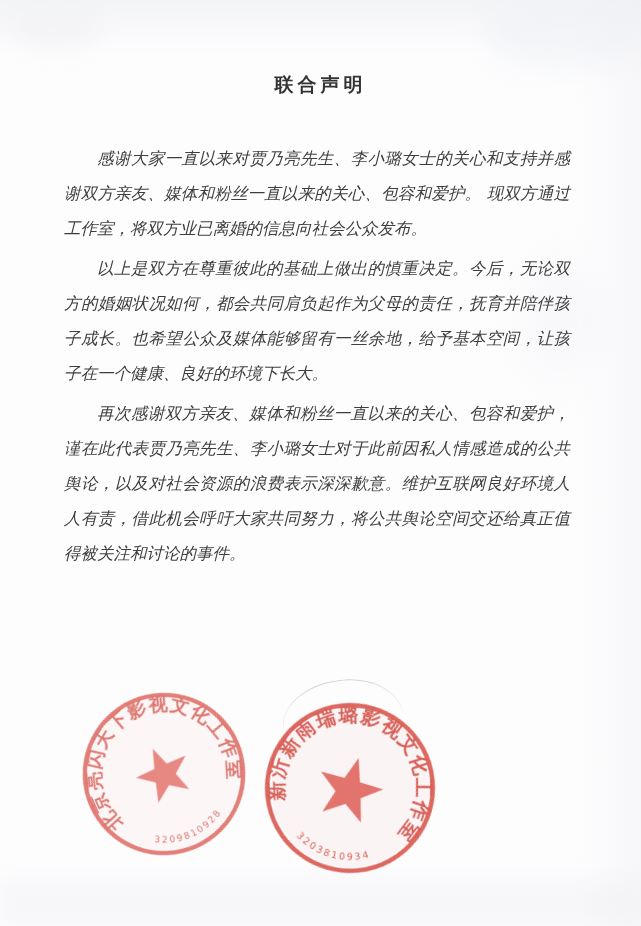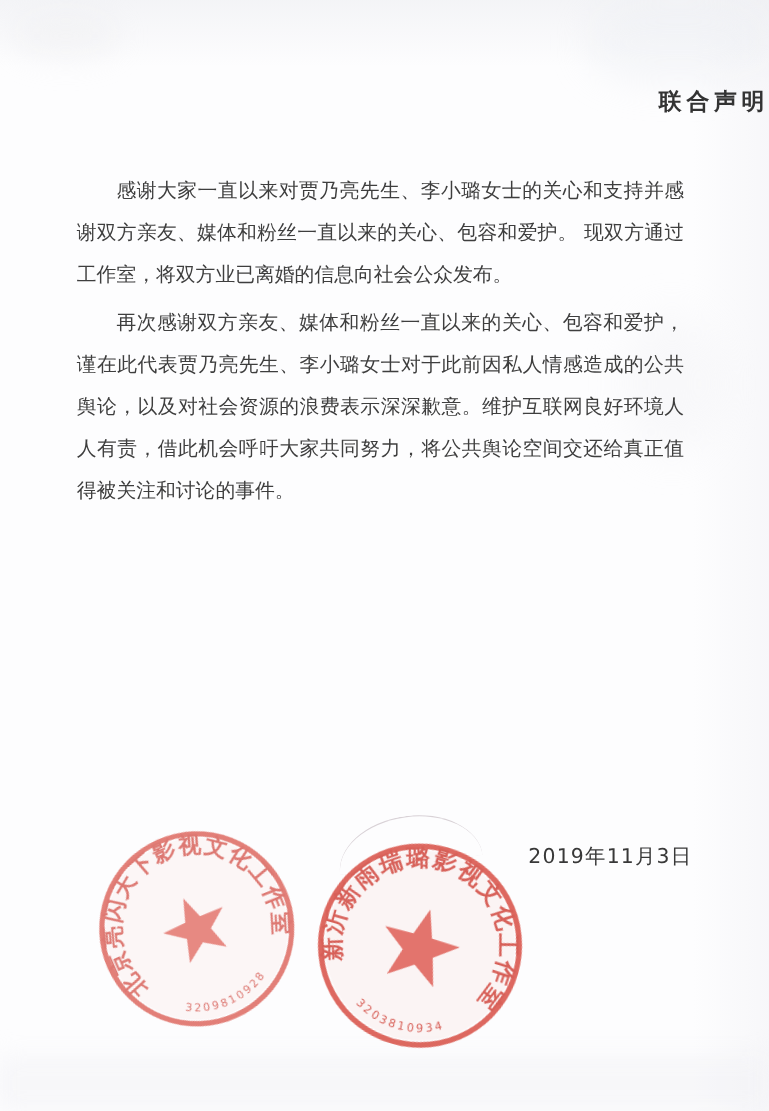"联合声明" .title { text-align: right -> center }
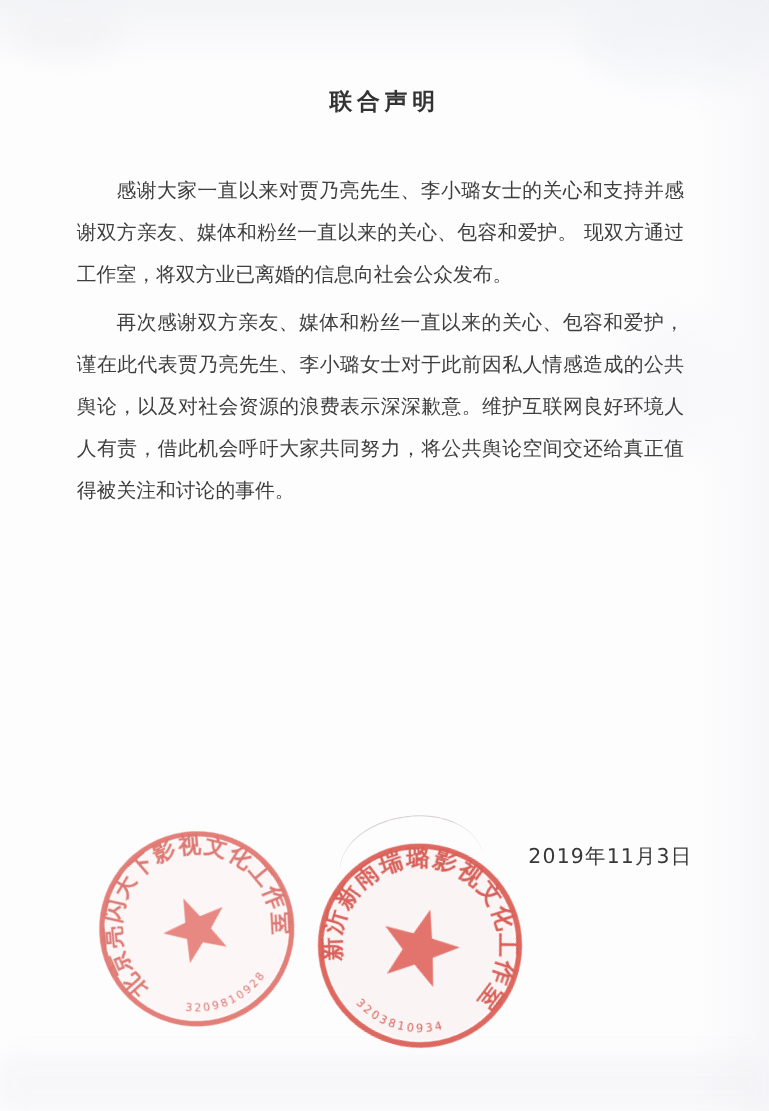"感谢大家一直以来对贾乃亮先生、李小璐女士的关心和支持并感谢双方亲友、媒体和粉丝一" .body-text p { font-style: none -> italic }
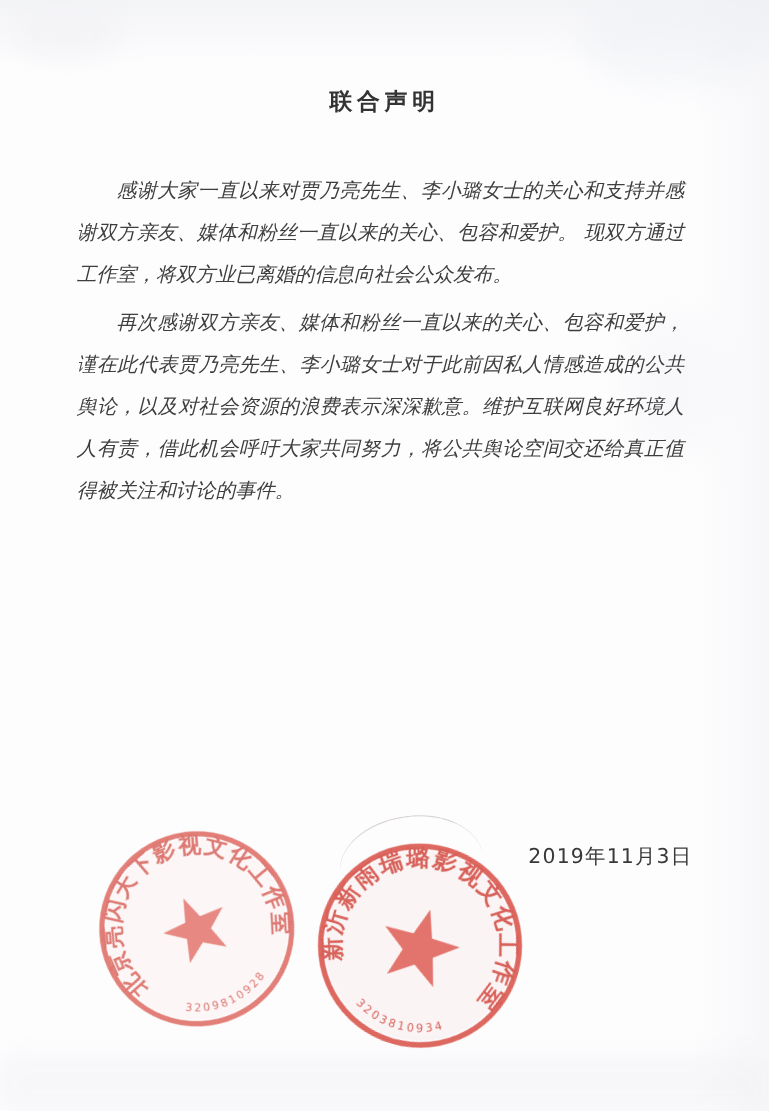"以上是双方在尊重彼此的基础上做出的慎重决定。今后，无论双方的婚姻状况如何，都会共" p { html: none -> <p>以上是双方在尊重彼此的基础上做出的慎重决定。今后，无论双方的婚姻状况如何，都会共同肩负起作为父母的责任，抚育并陪伴孩子成长。也希望公众及媒体能够留有一丝余地，给予基本空间，让孩子在一个健康、良好的环境下长大。</p> }
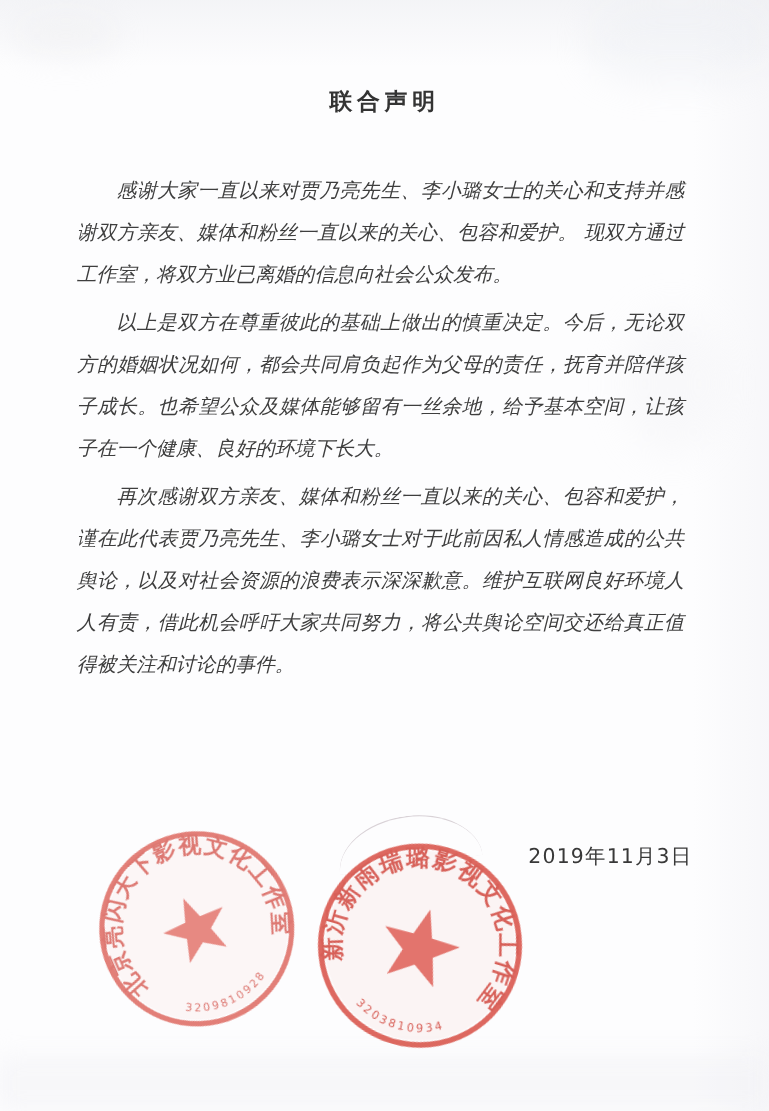"2019年11月3日" div.date { html: <div>2019年11月3日</div> -> none }
